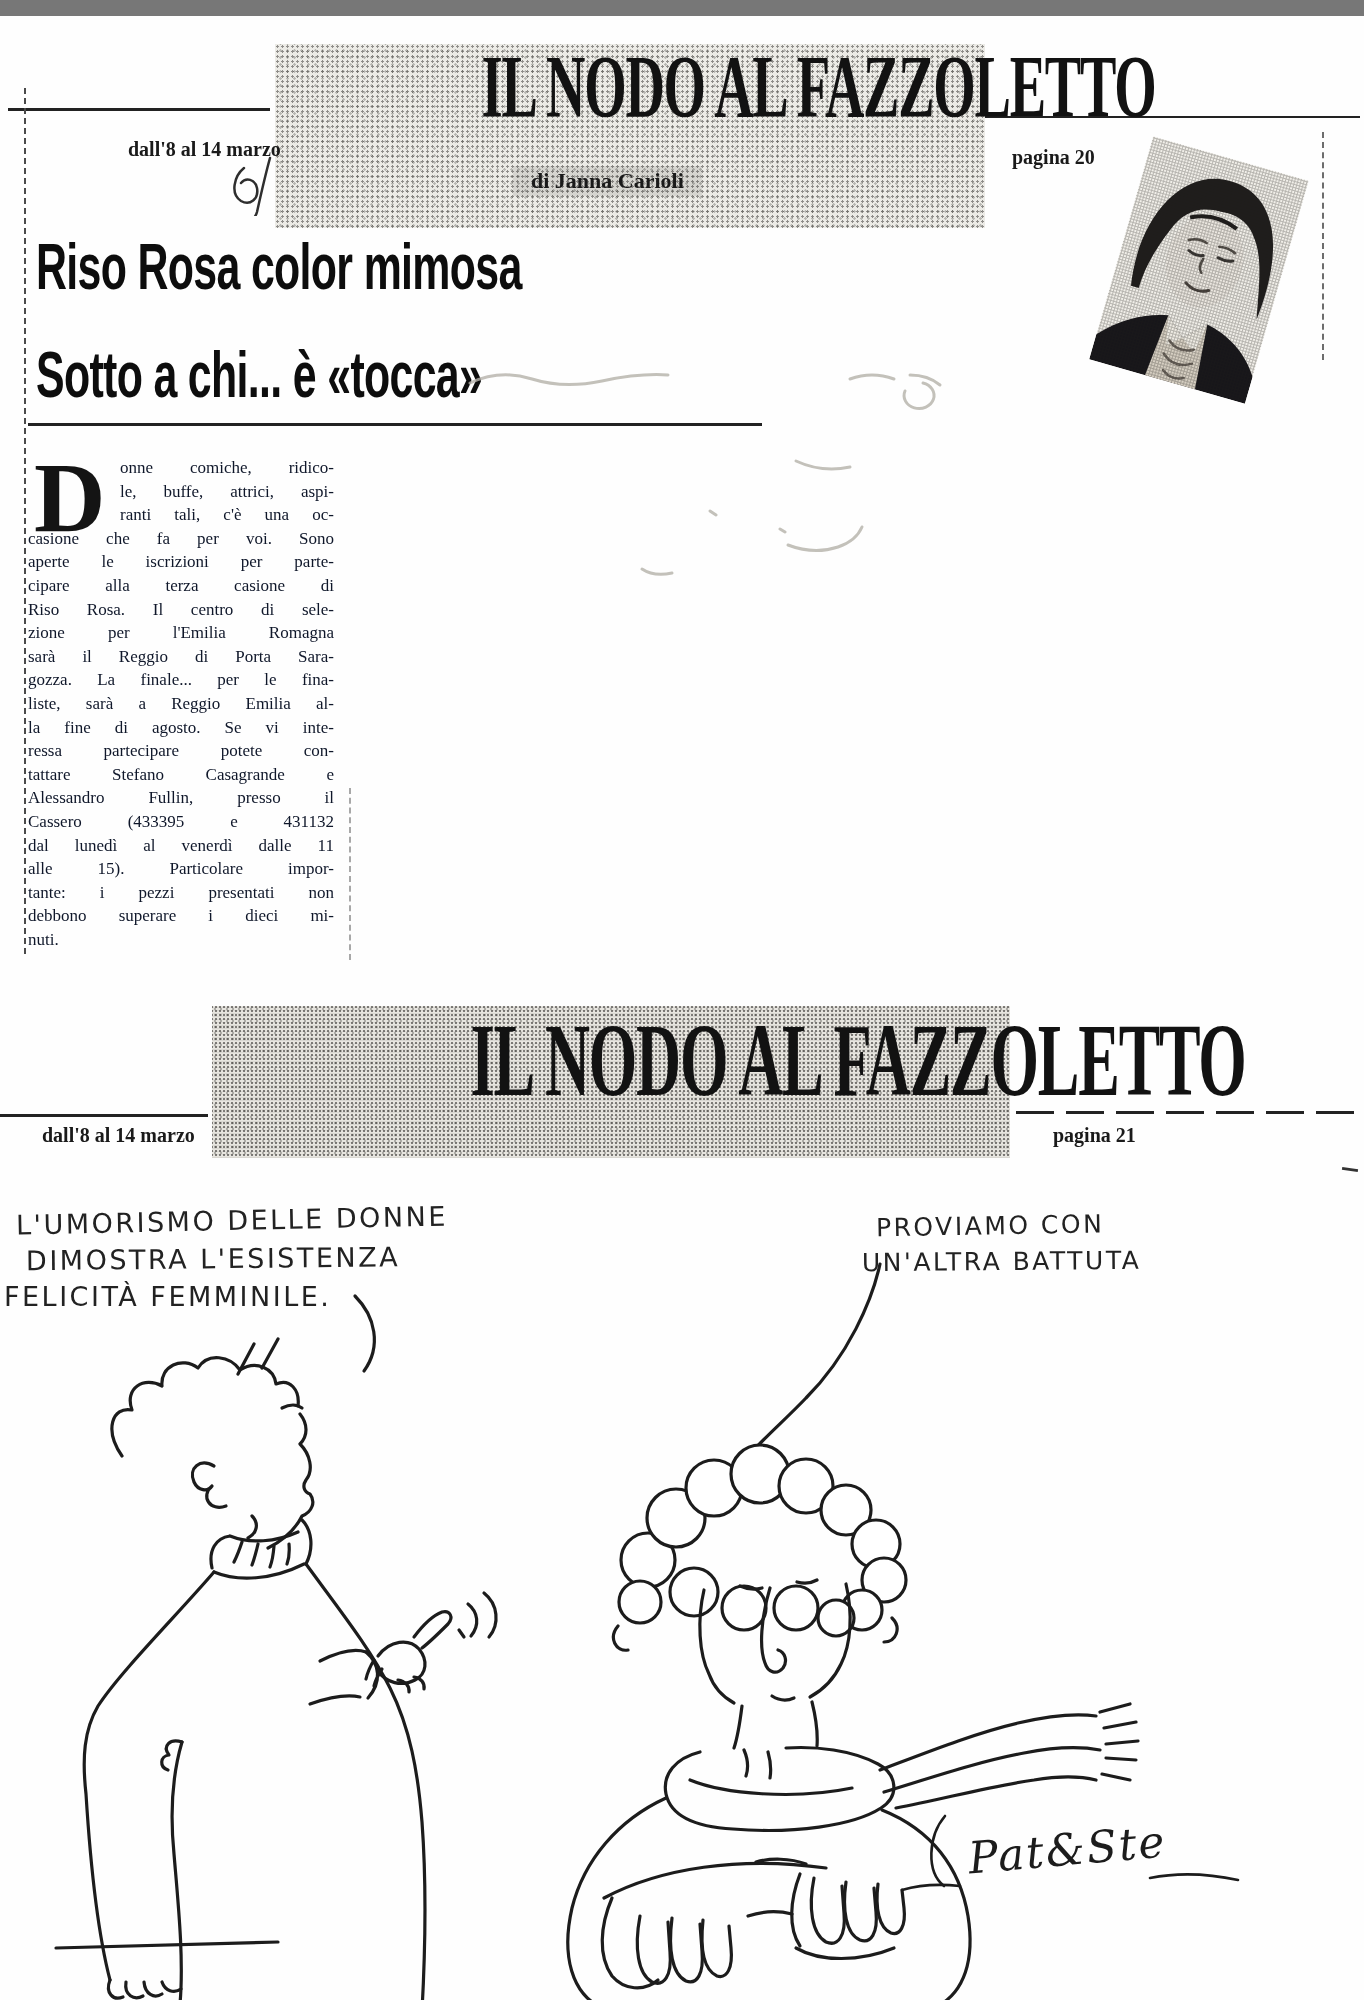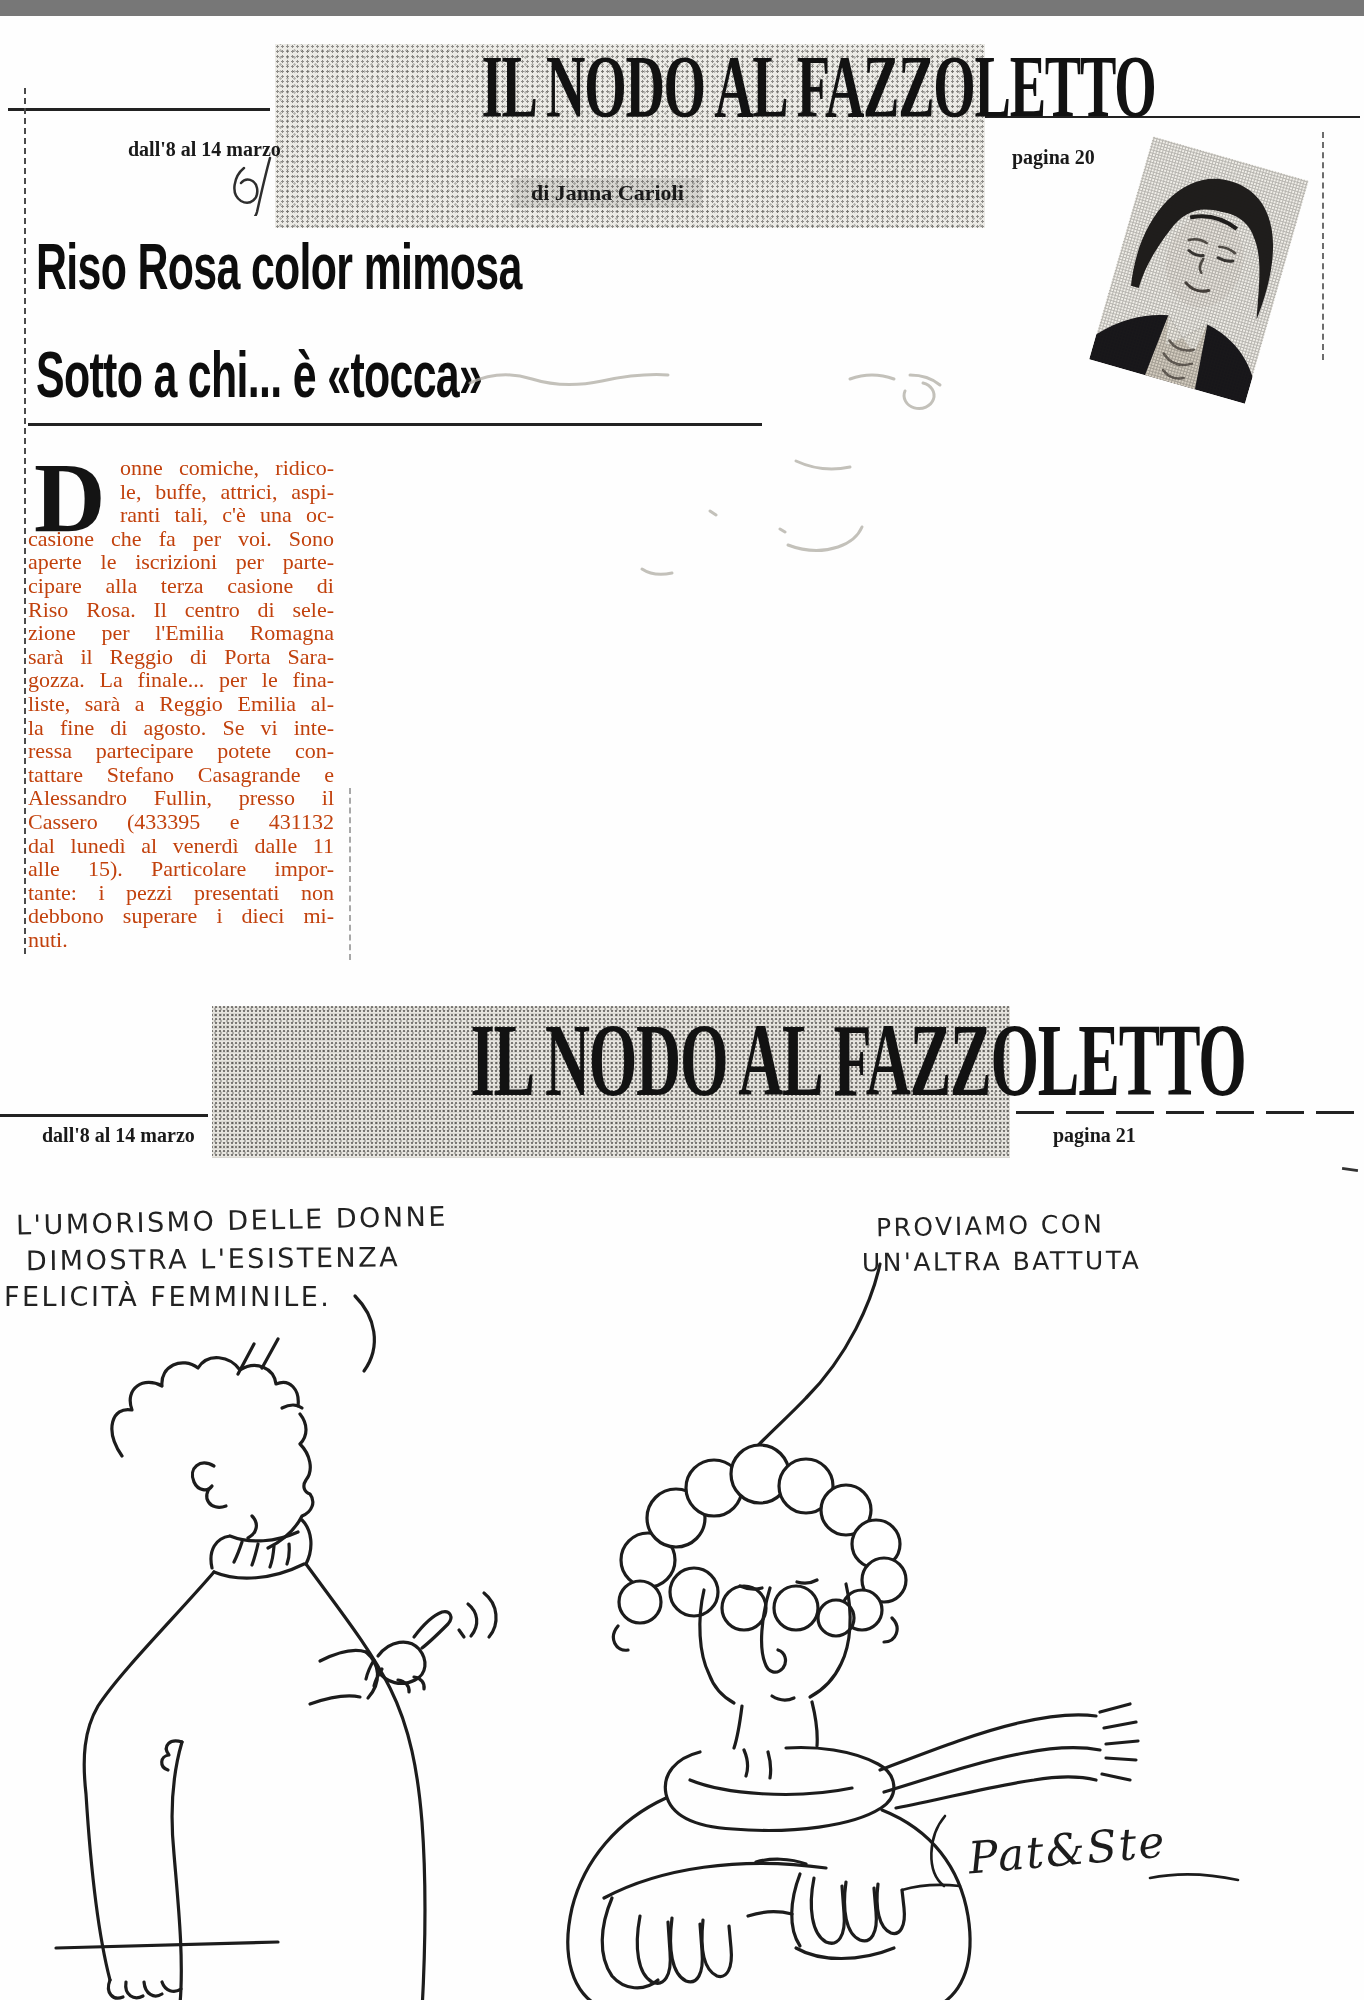"di Janna Carioli" .byline { top: 134px -> 122px }
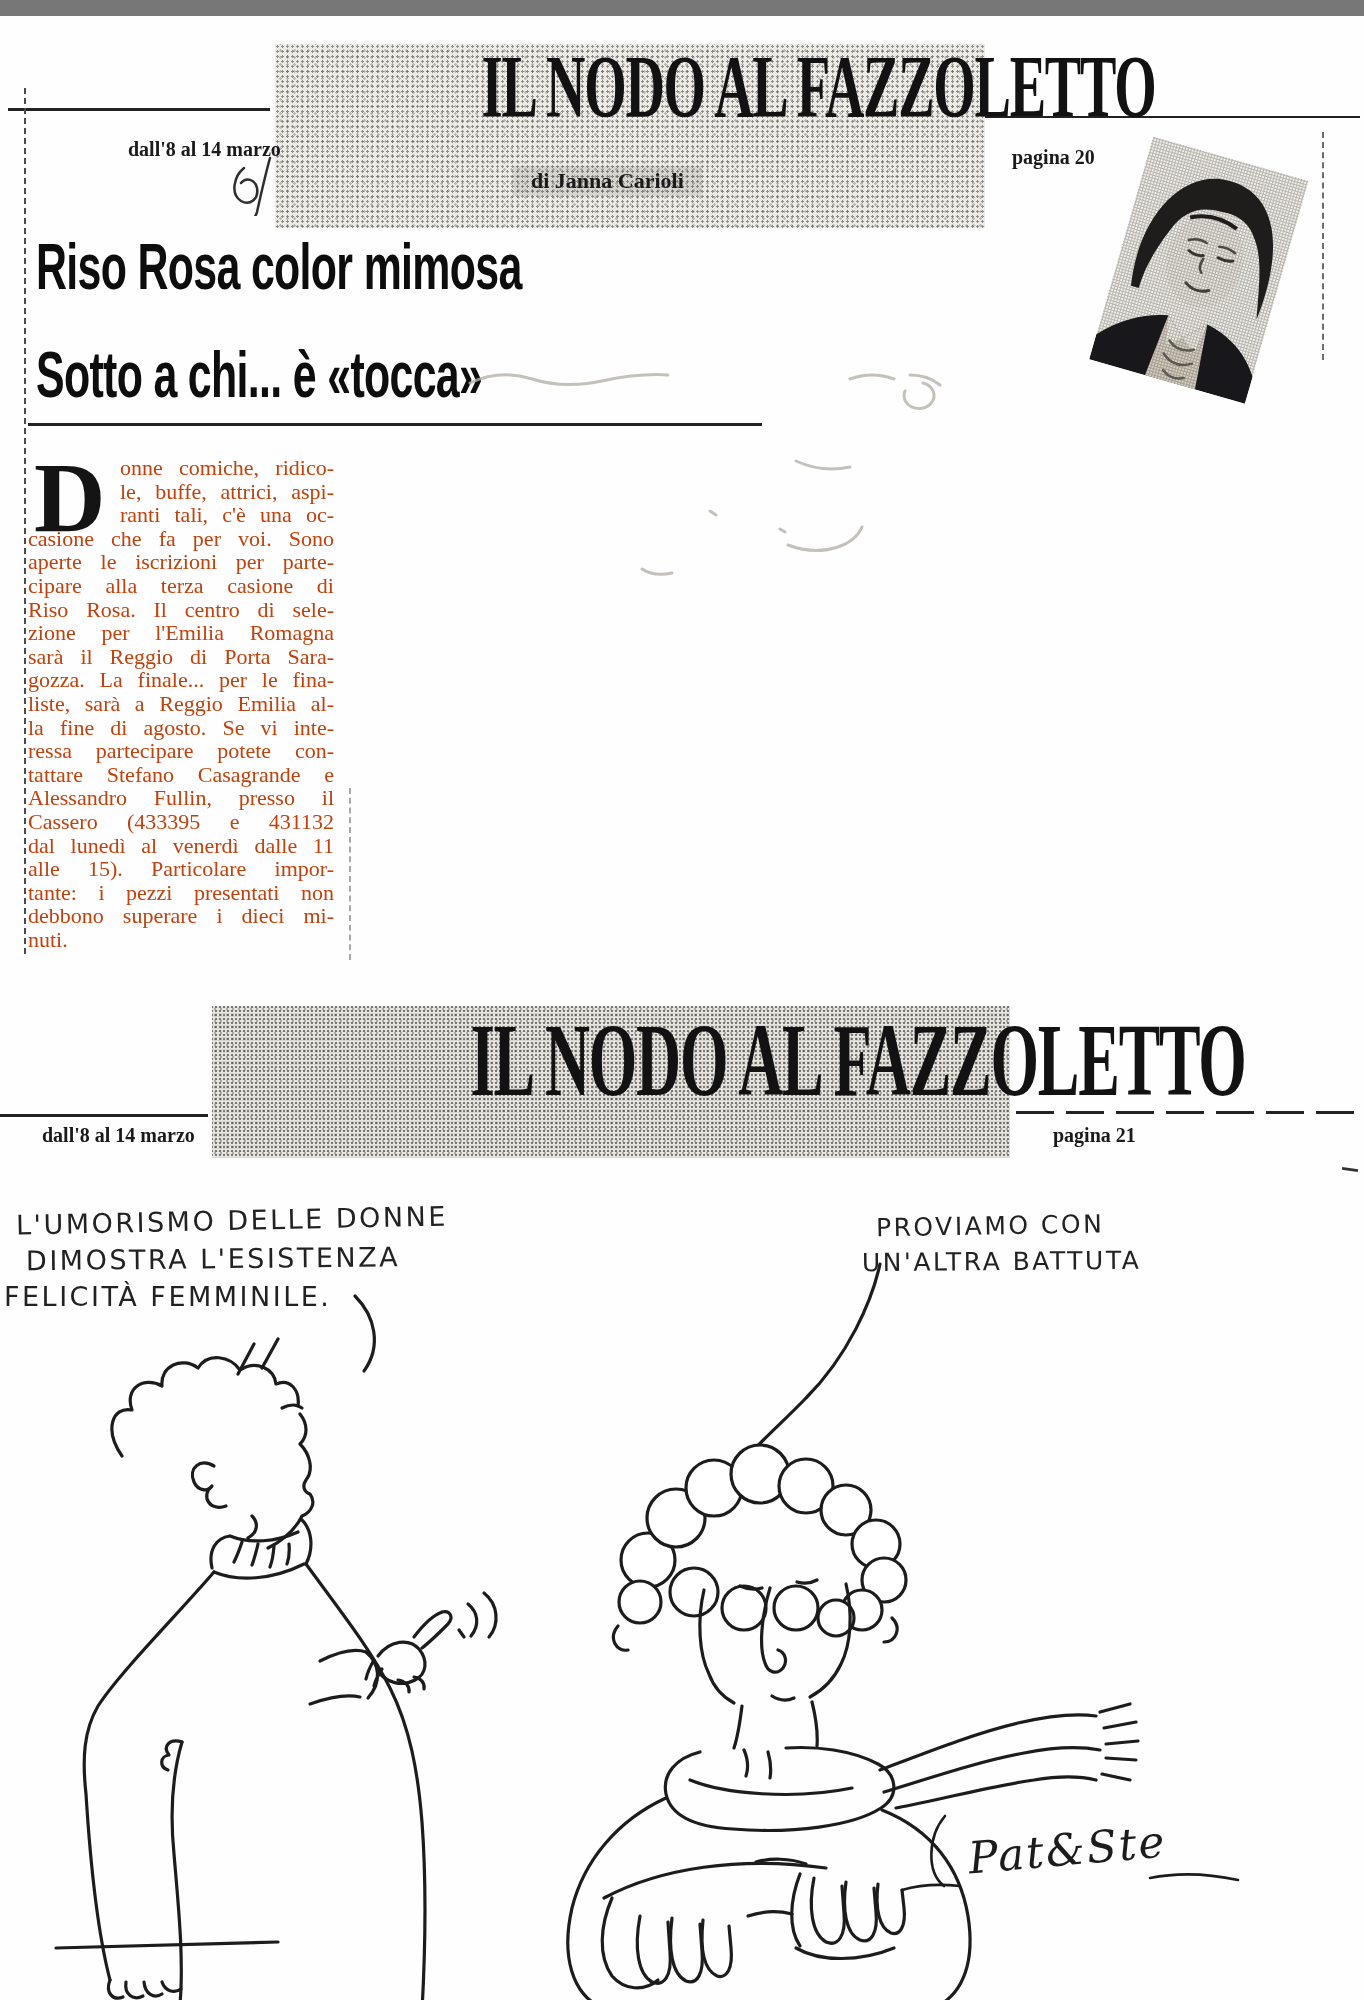"onne comiche, ridico-" .article-line { color: #c2410c -> #0f172a; font-size: 22px -> 17px }
